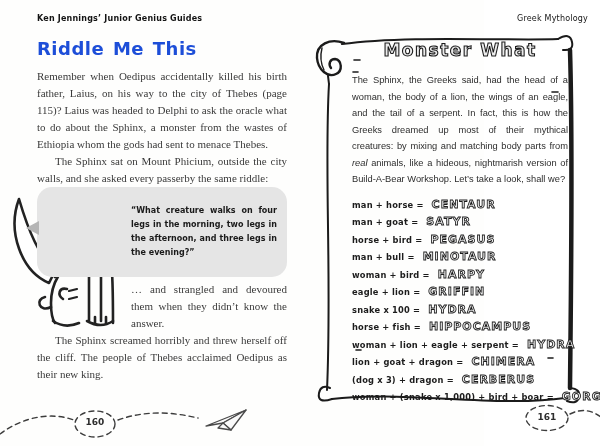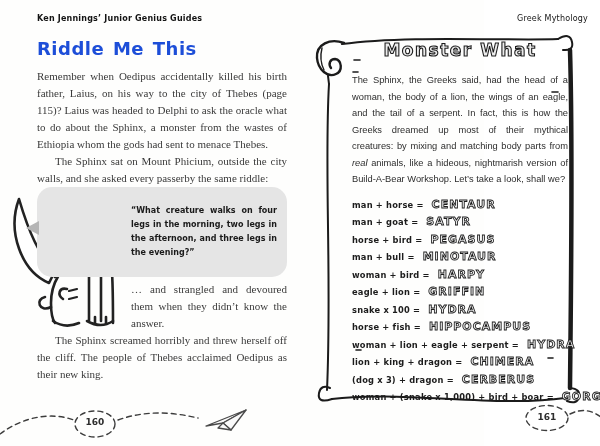"lion + king + dragon" span.formula { text: king -> goat }
